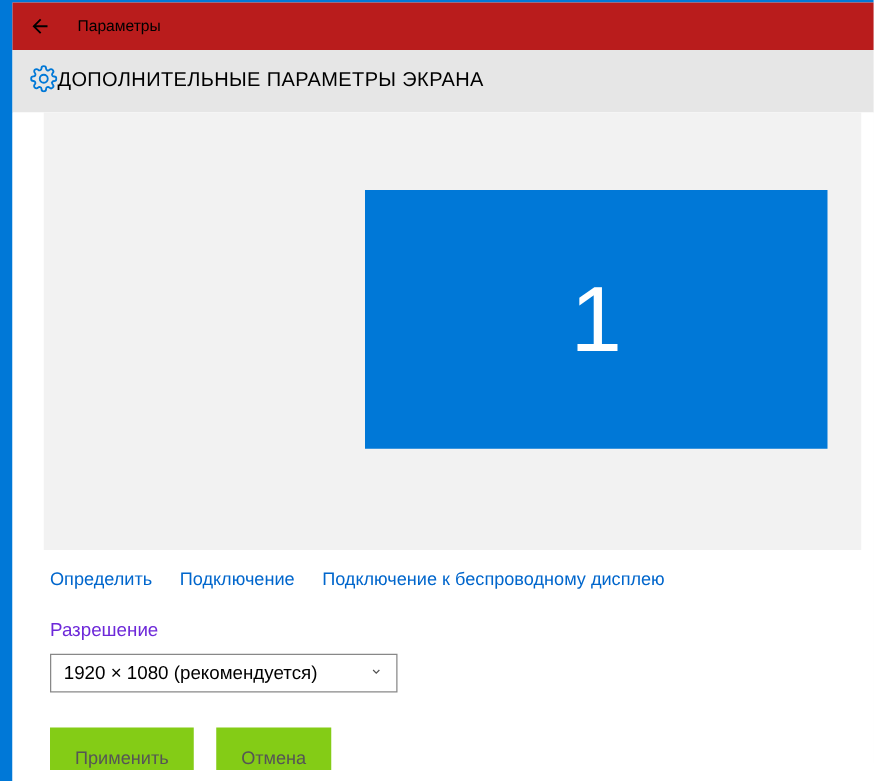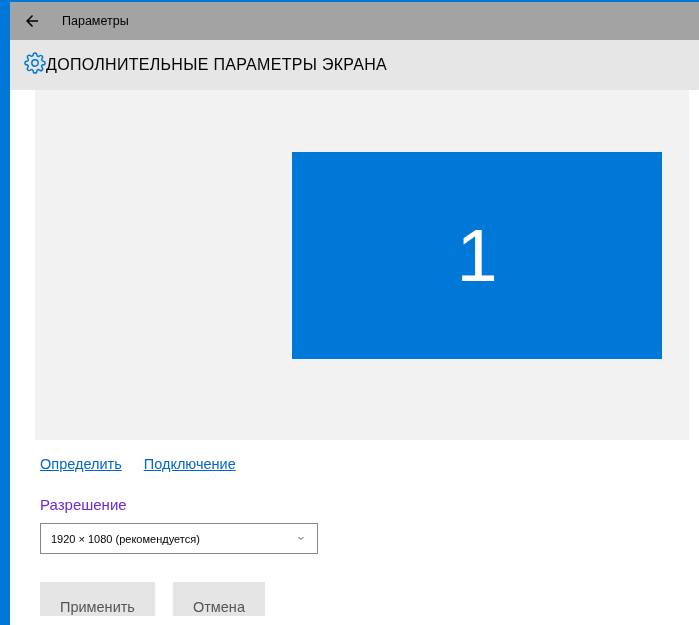"Параметры" .titlebar { background: #a3a3a3 -> #b91c1c }
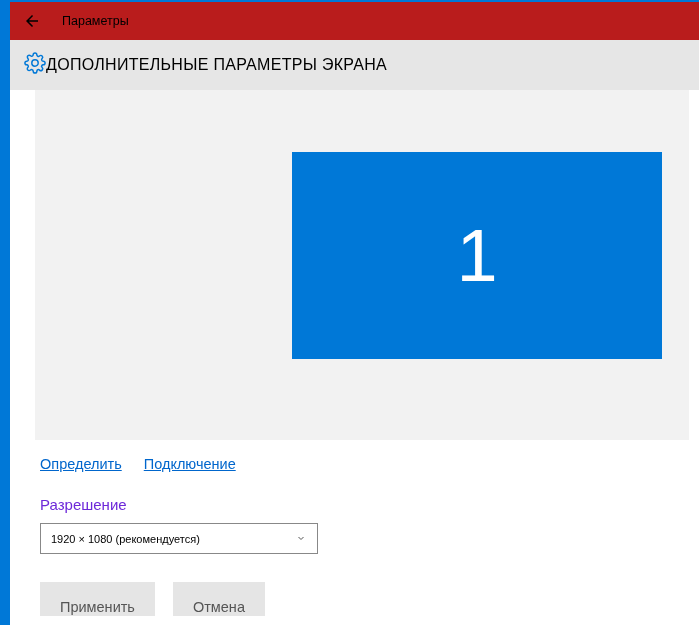"Определить" .link { text-decoration: underline -> none }
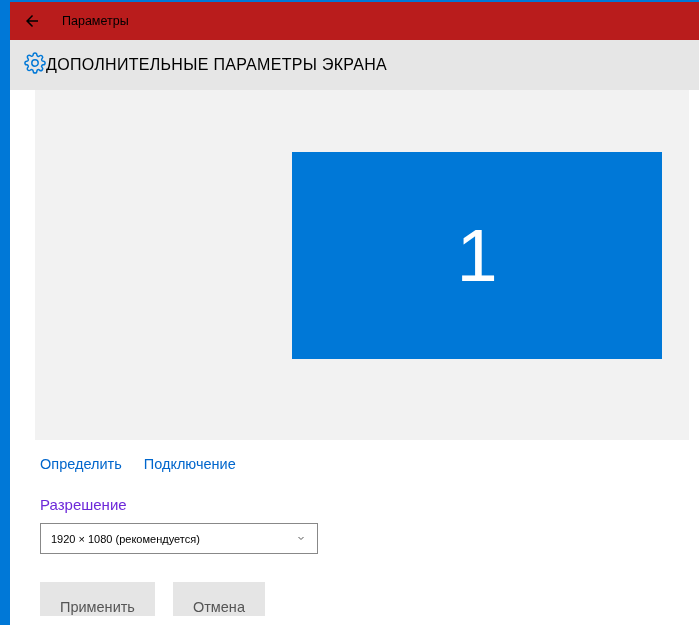"Подключение к беспроводному дисплею" span.link { html: none -> <span>Подключение к беспроводному дисплею</span> }
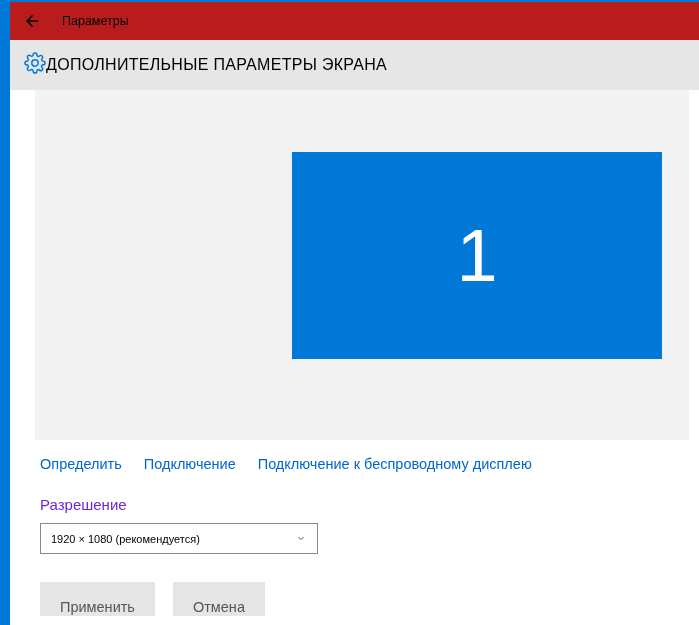"1920 × 1080 (рекомендуется)" .dropdown { font-size: 11px -> 15px }
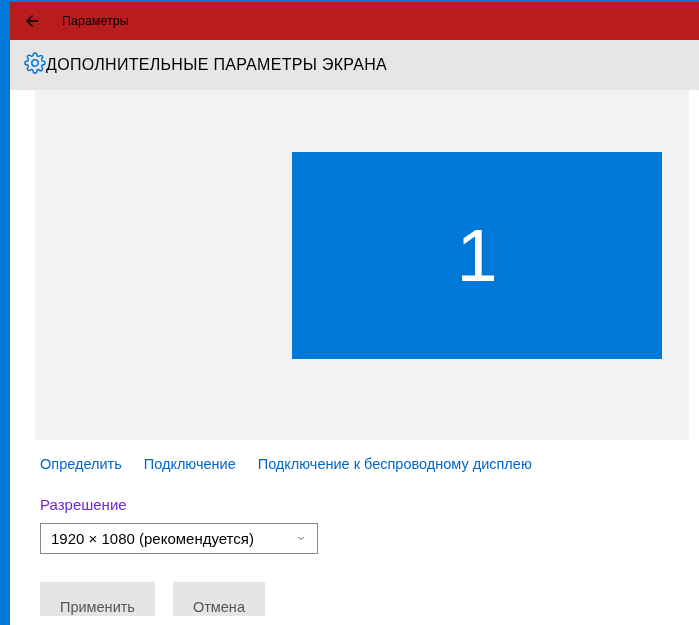"Применить" .btn { background: #e5e5e5 -> #84cc16 }
